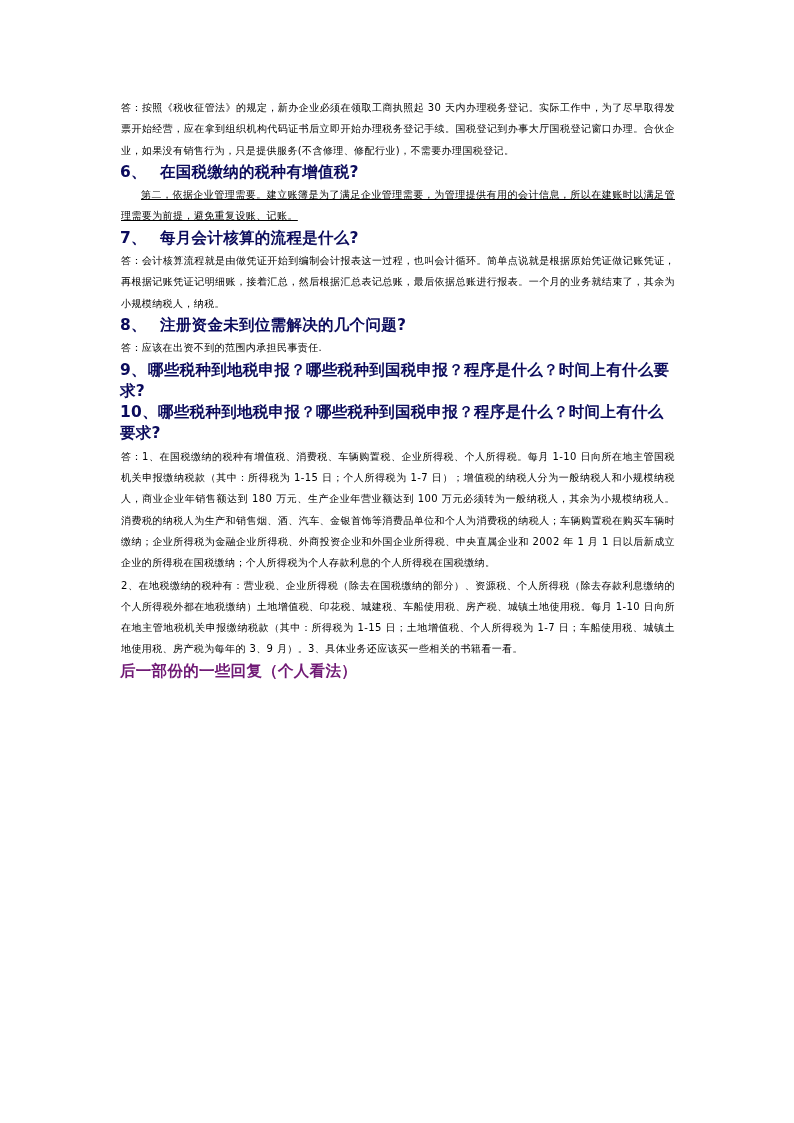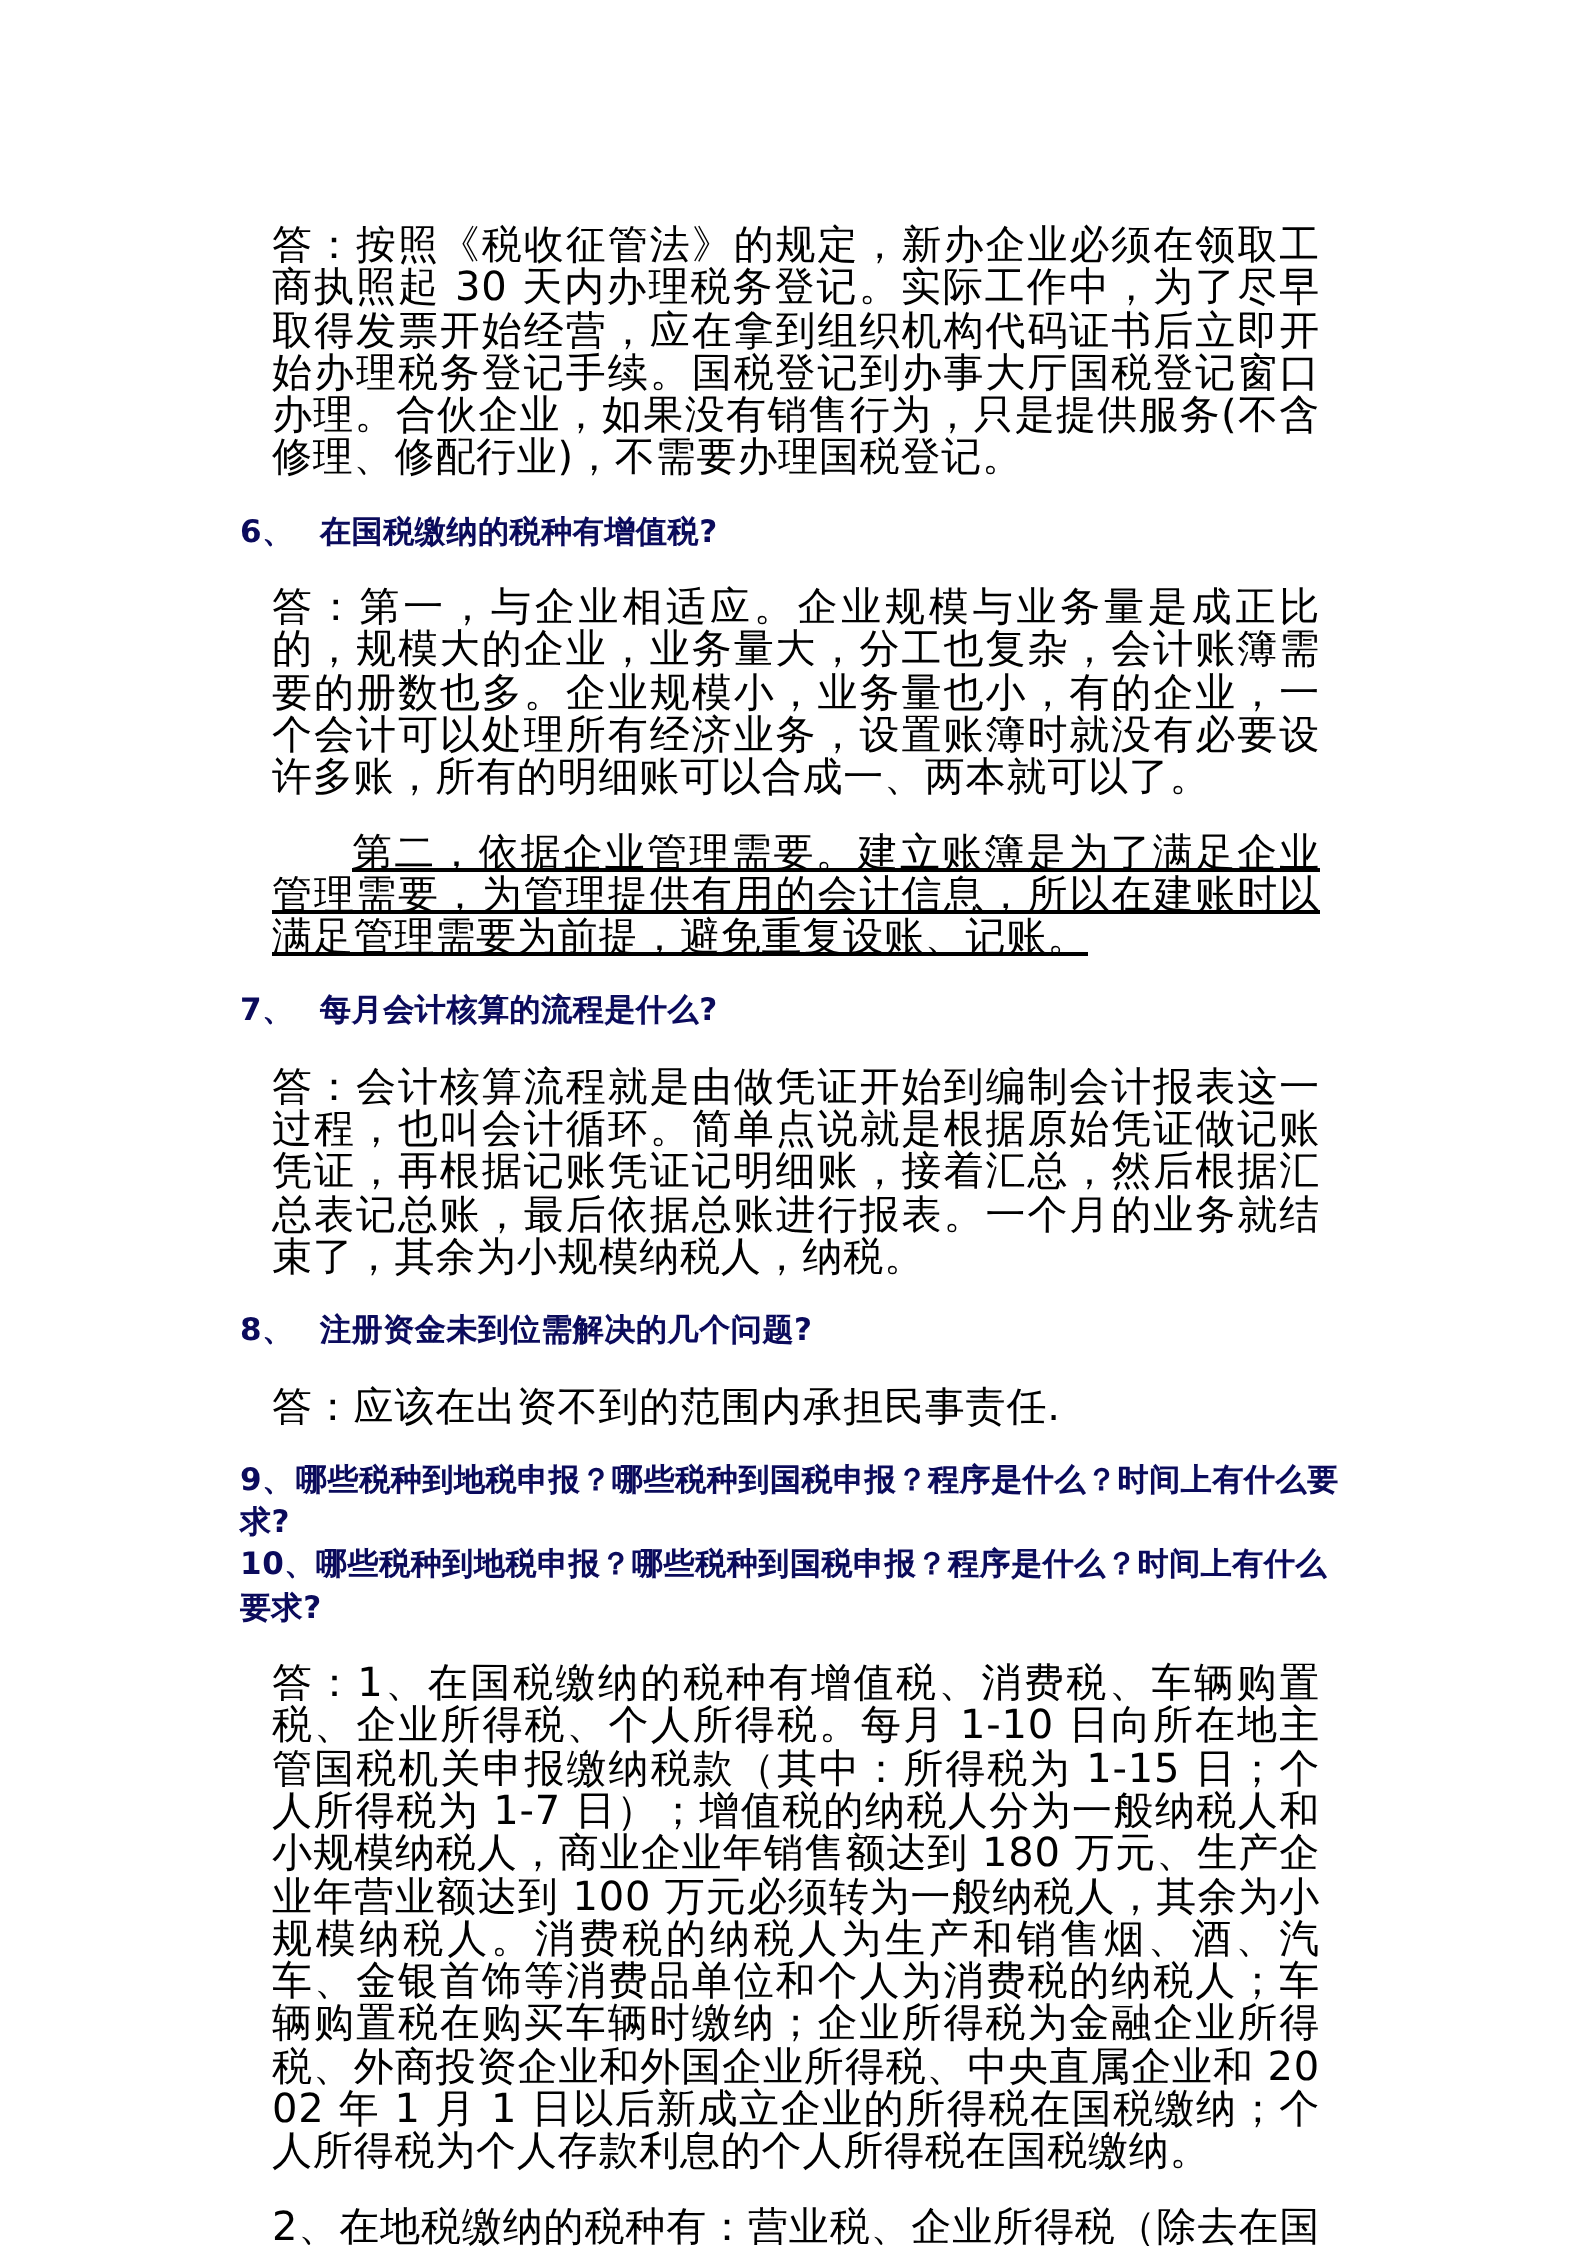"答：按照《税收征管法》的规定，新办企业必须在领取工商执照起 30" .p { font-size: 20px -> 10px; margin: 16px -> 1px }
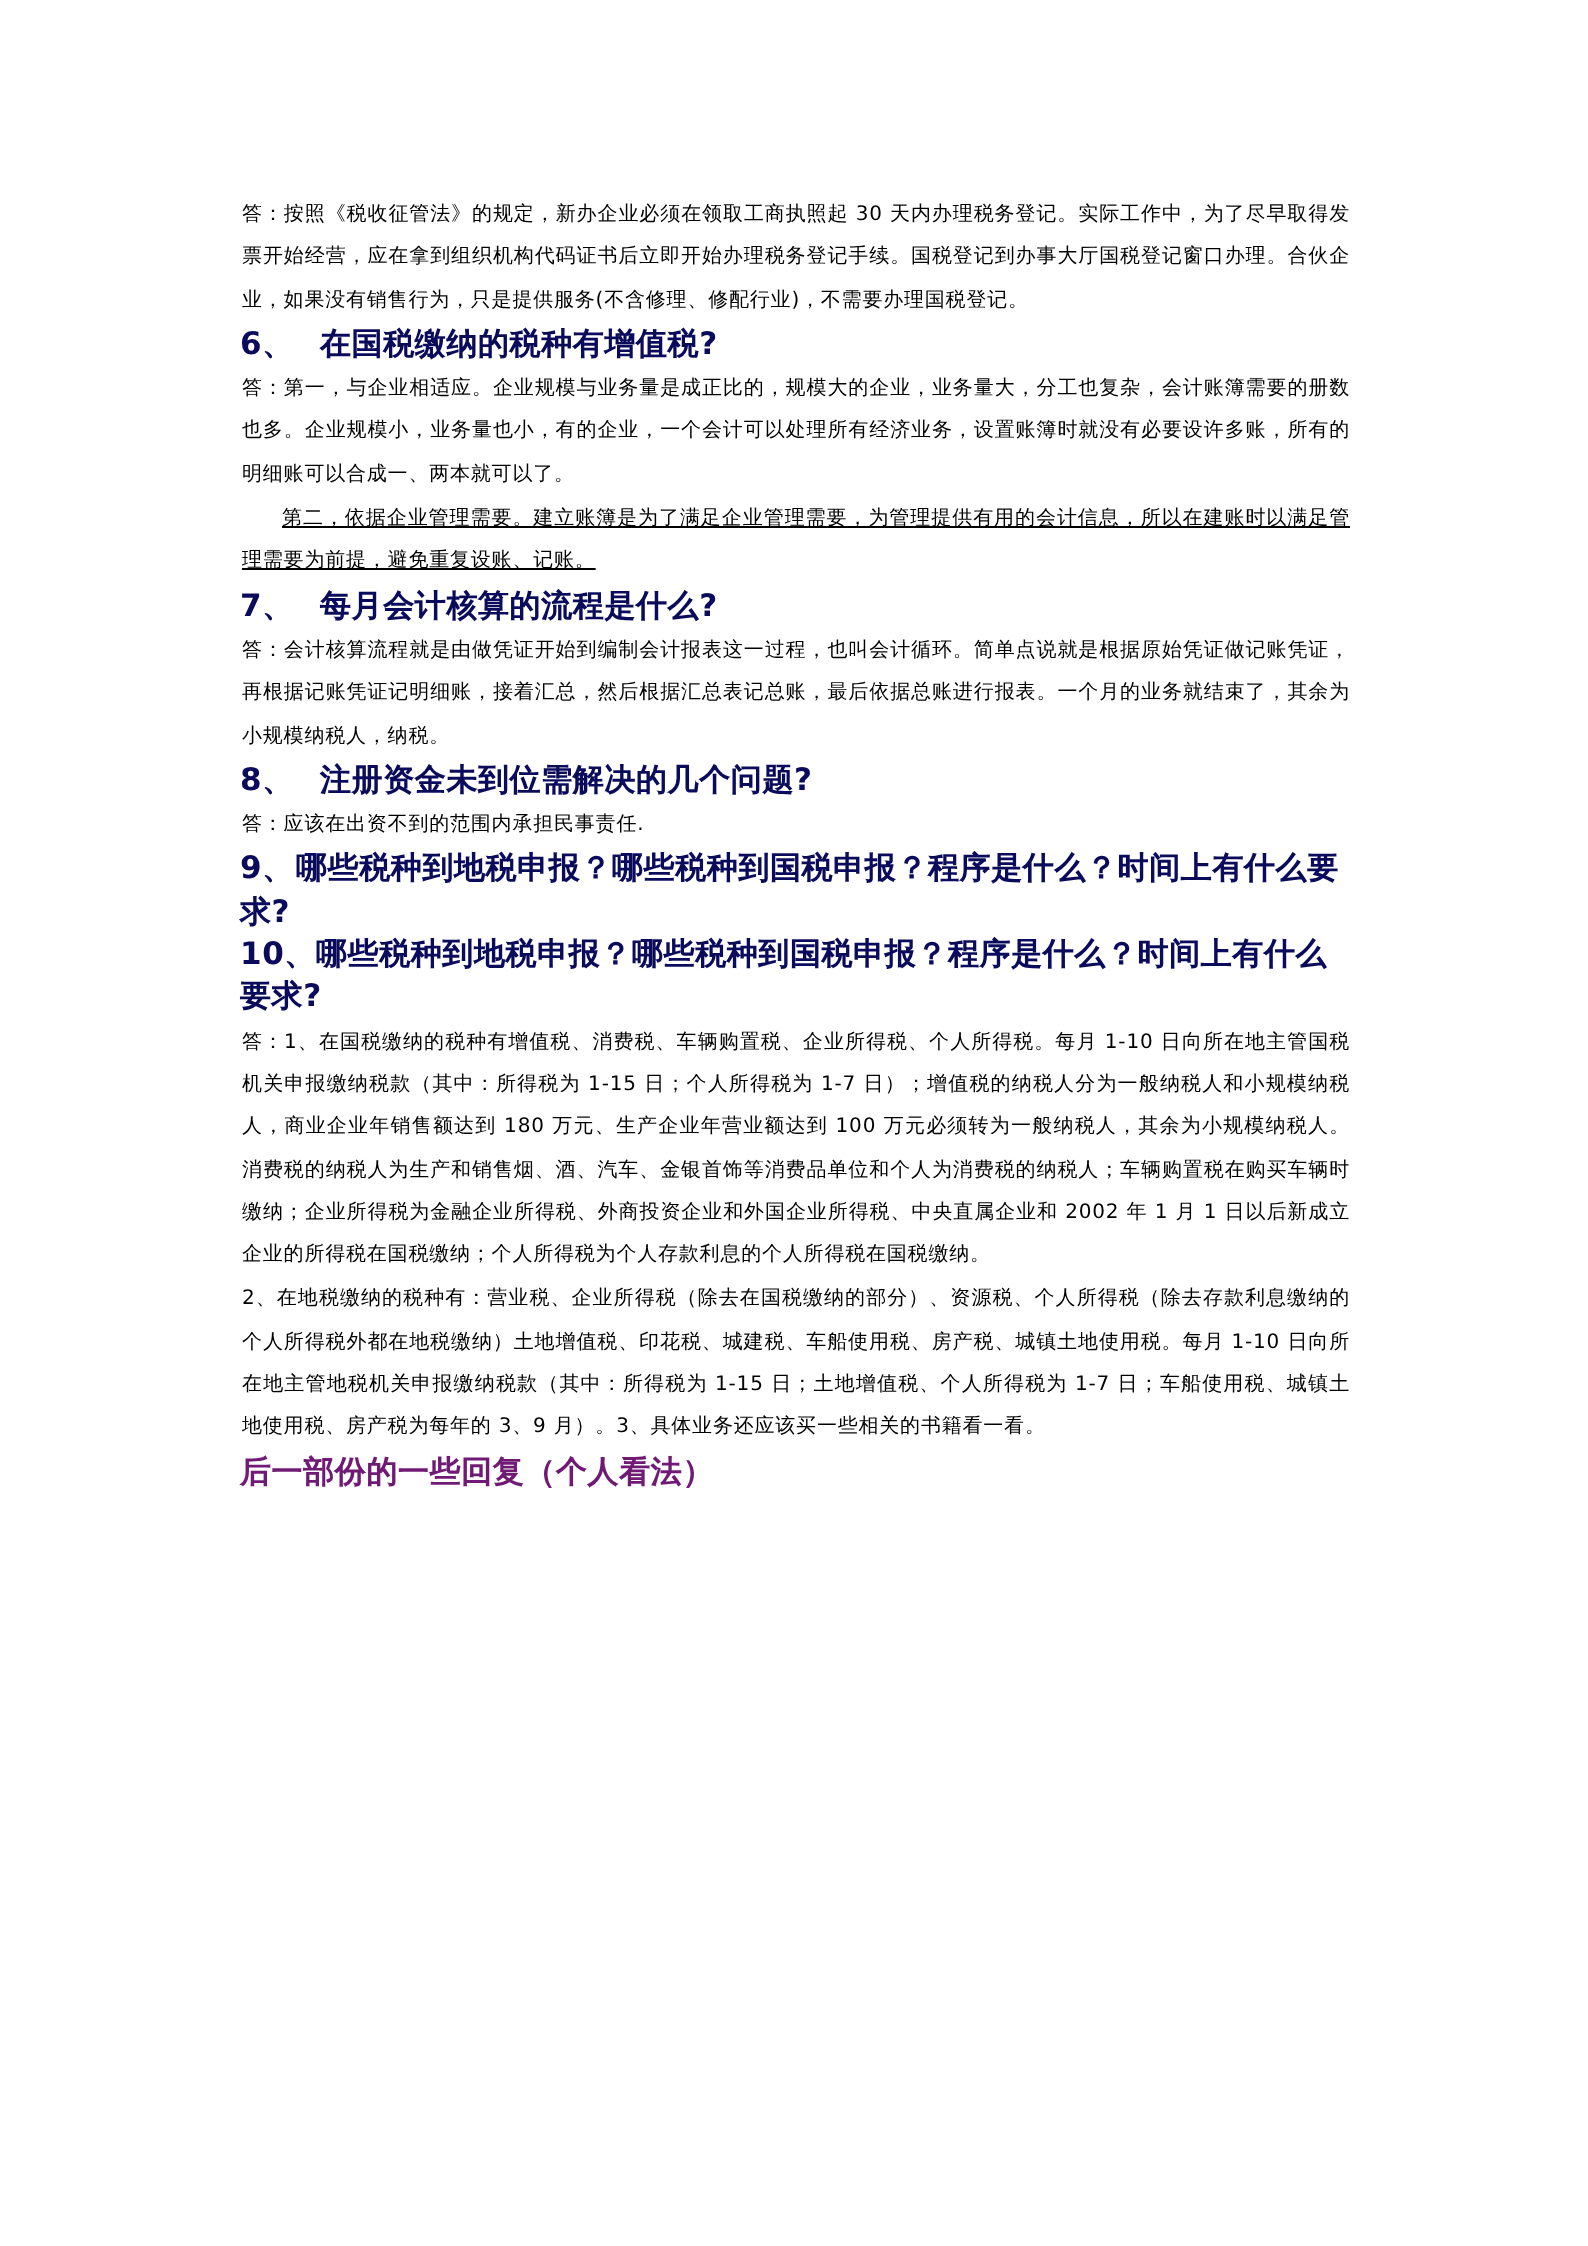"答：第一，与企业相适应。企业规模与业务量是成正比的，规模大的企业，业务量大，分工" p.p { html: <p>答：第一，与企业相适应。企业规模与业务量是成正比的，规模大的企业，业务量大，分工也复杂，会计账簿需要的册数也多。企业规模小，业务量也小，有的企业，一个会计可以处理所有经济业务，设置账簿时就没有必要设许多账，所有的明细账可以合成一、两本就可以了。</p> -> none }
